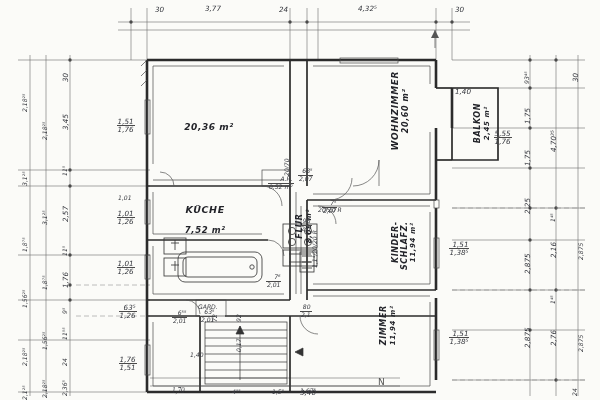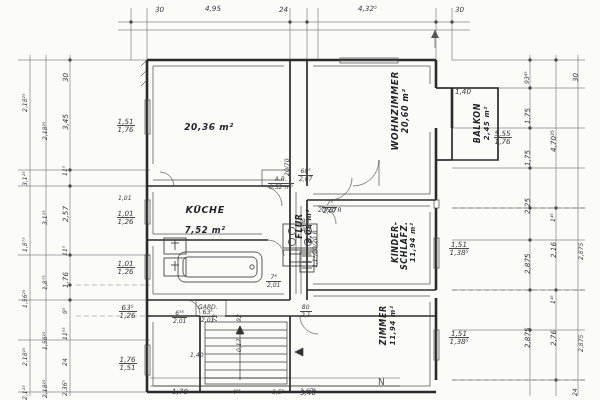"4,95" div.lbl { text: 4,95 -> 3,77 }
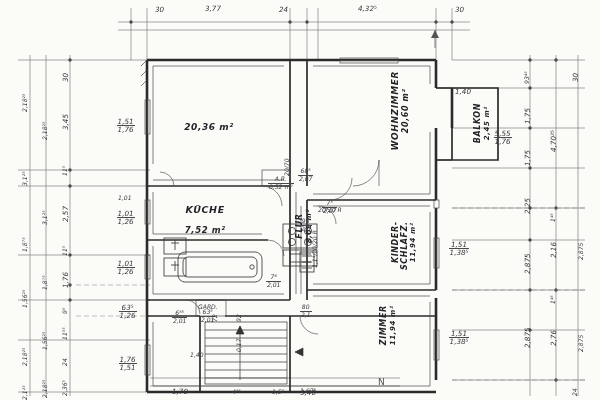"1,51" .frac { text-align: center -> right }
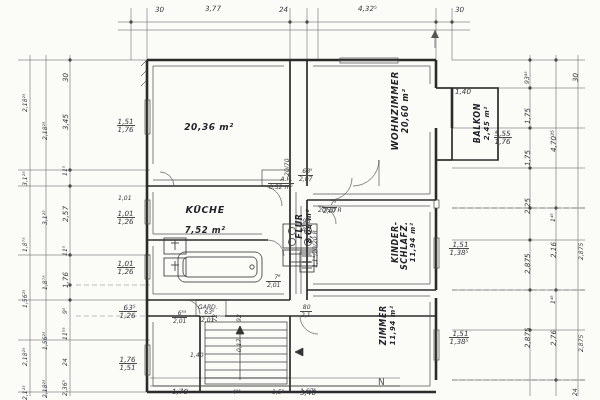"1,70" div.lbl { font-family: none -> Liberation Serif, serif }
